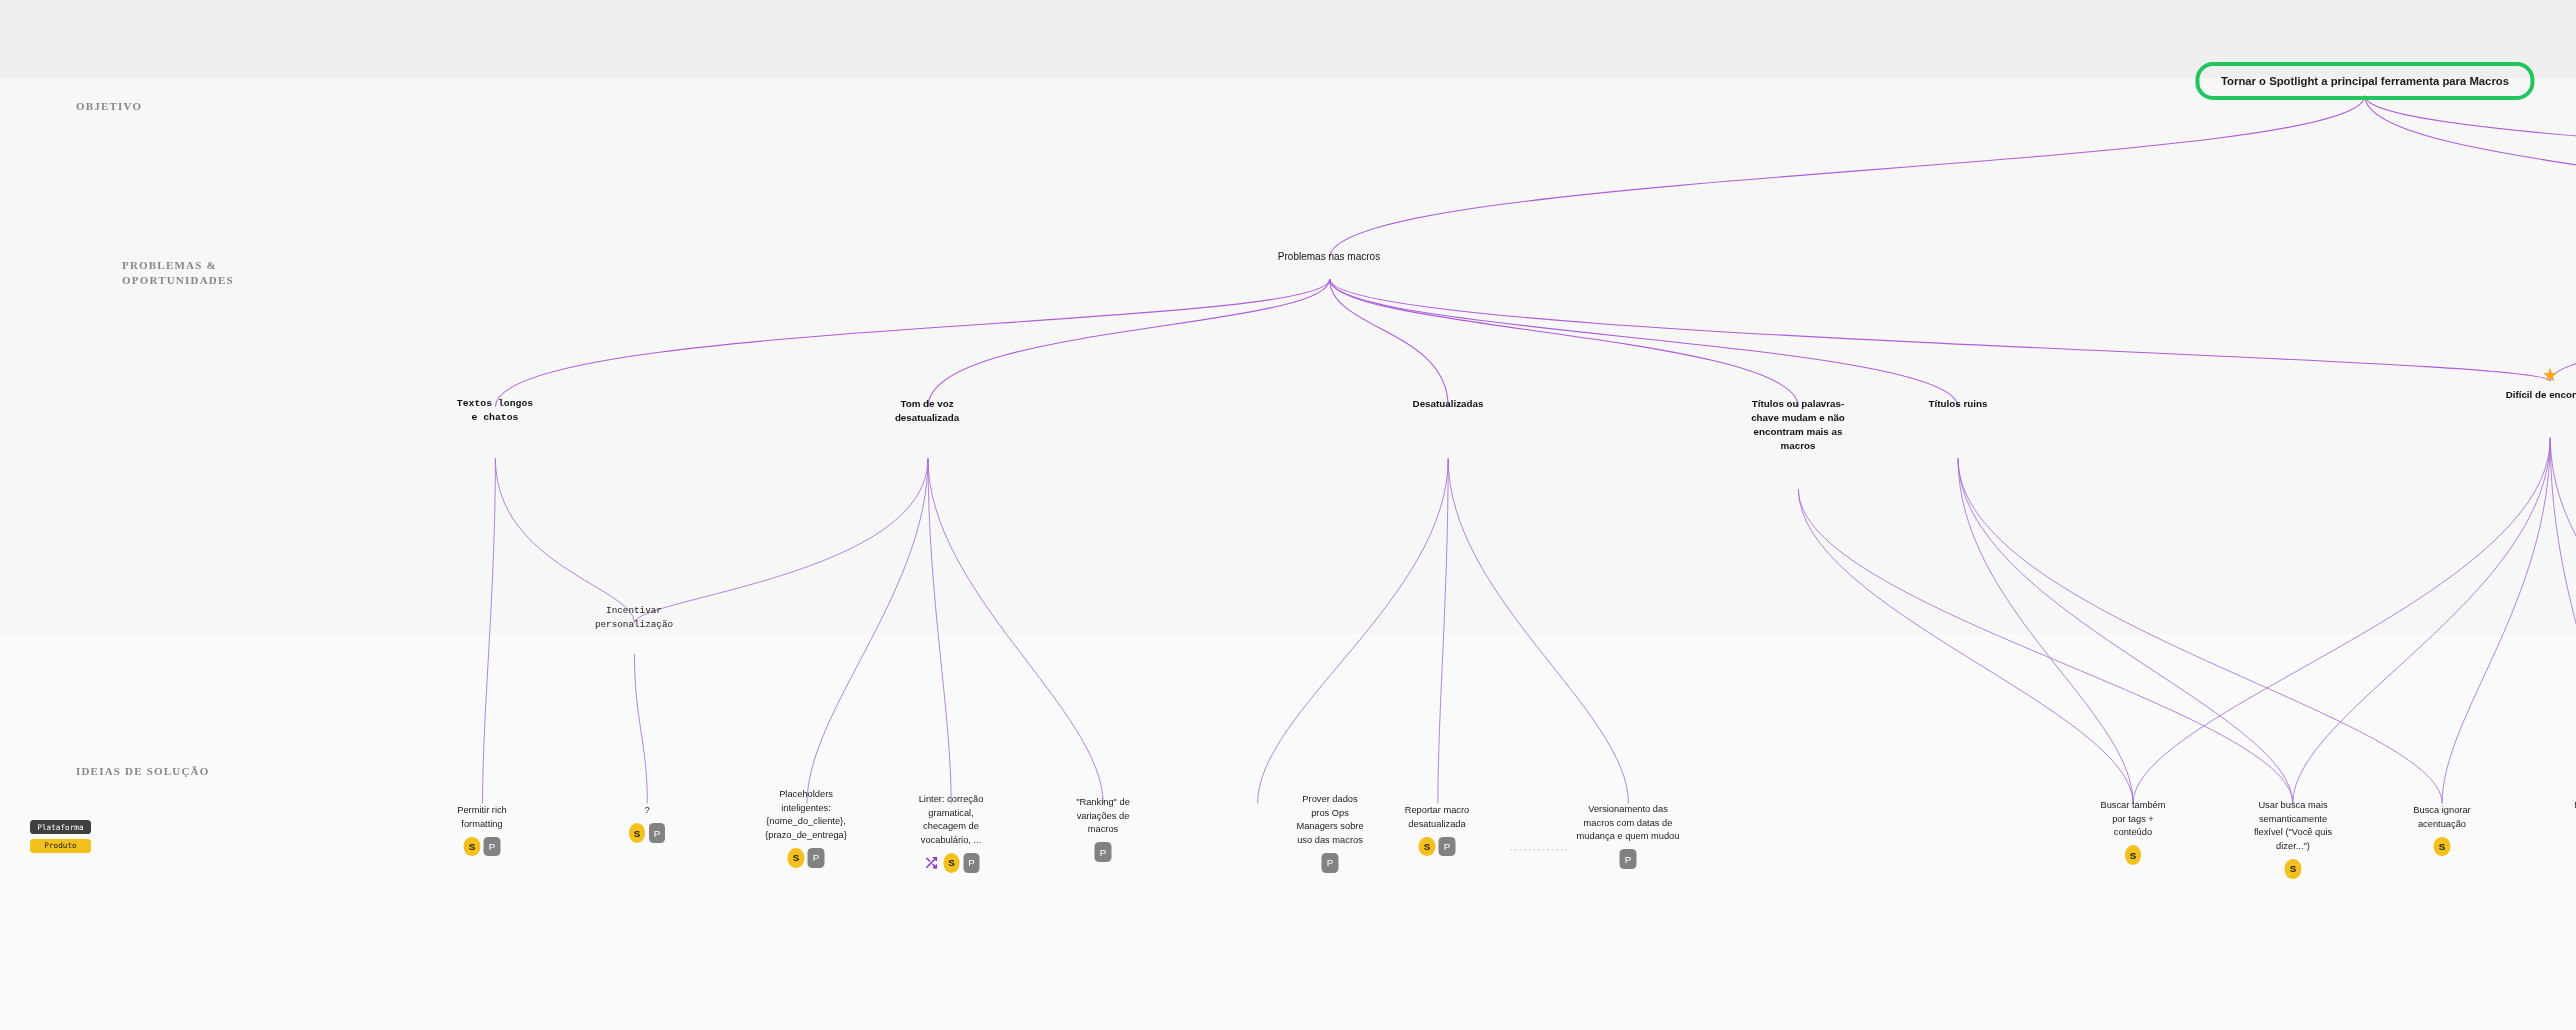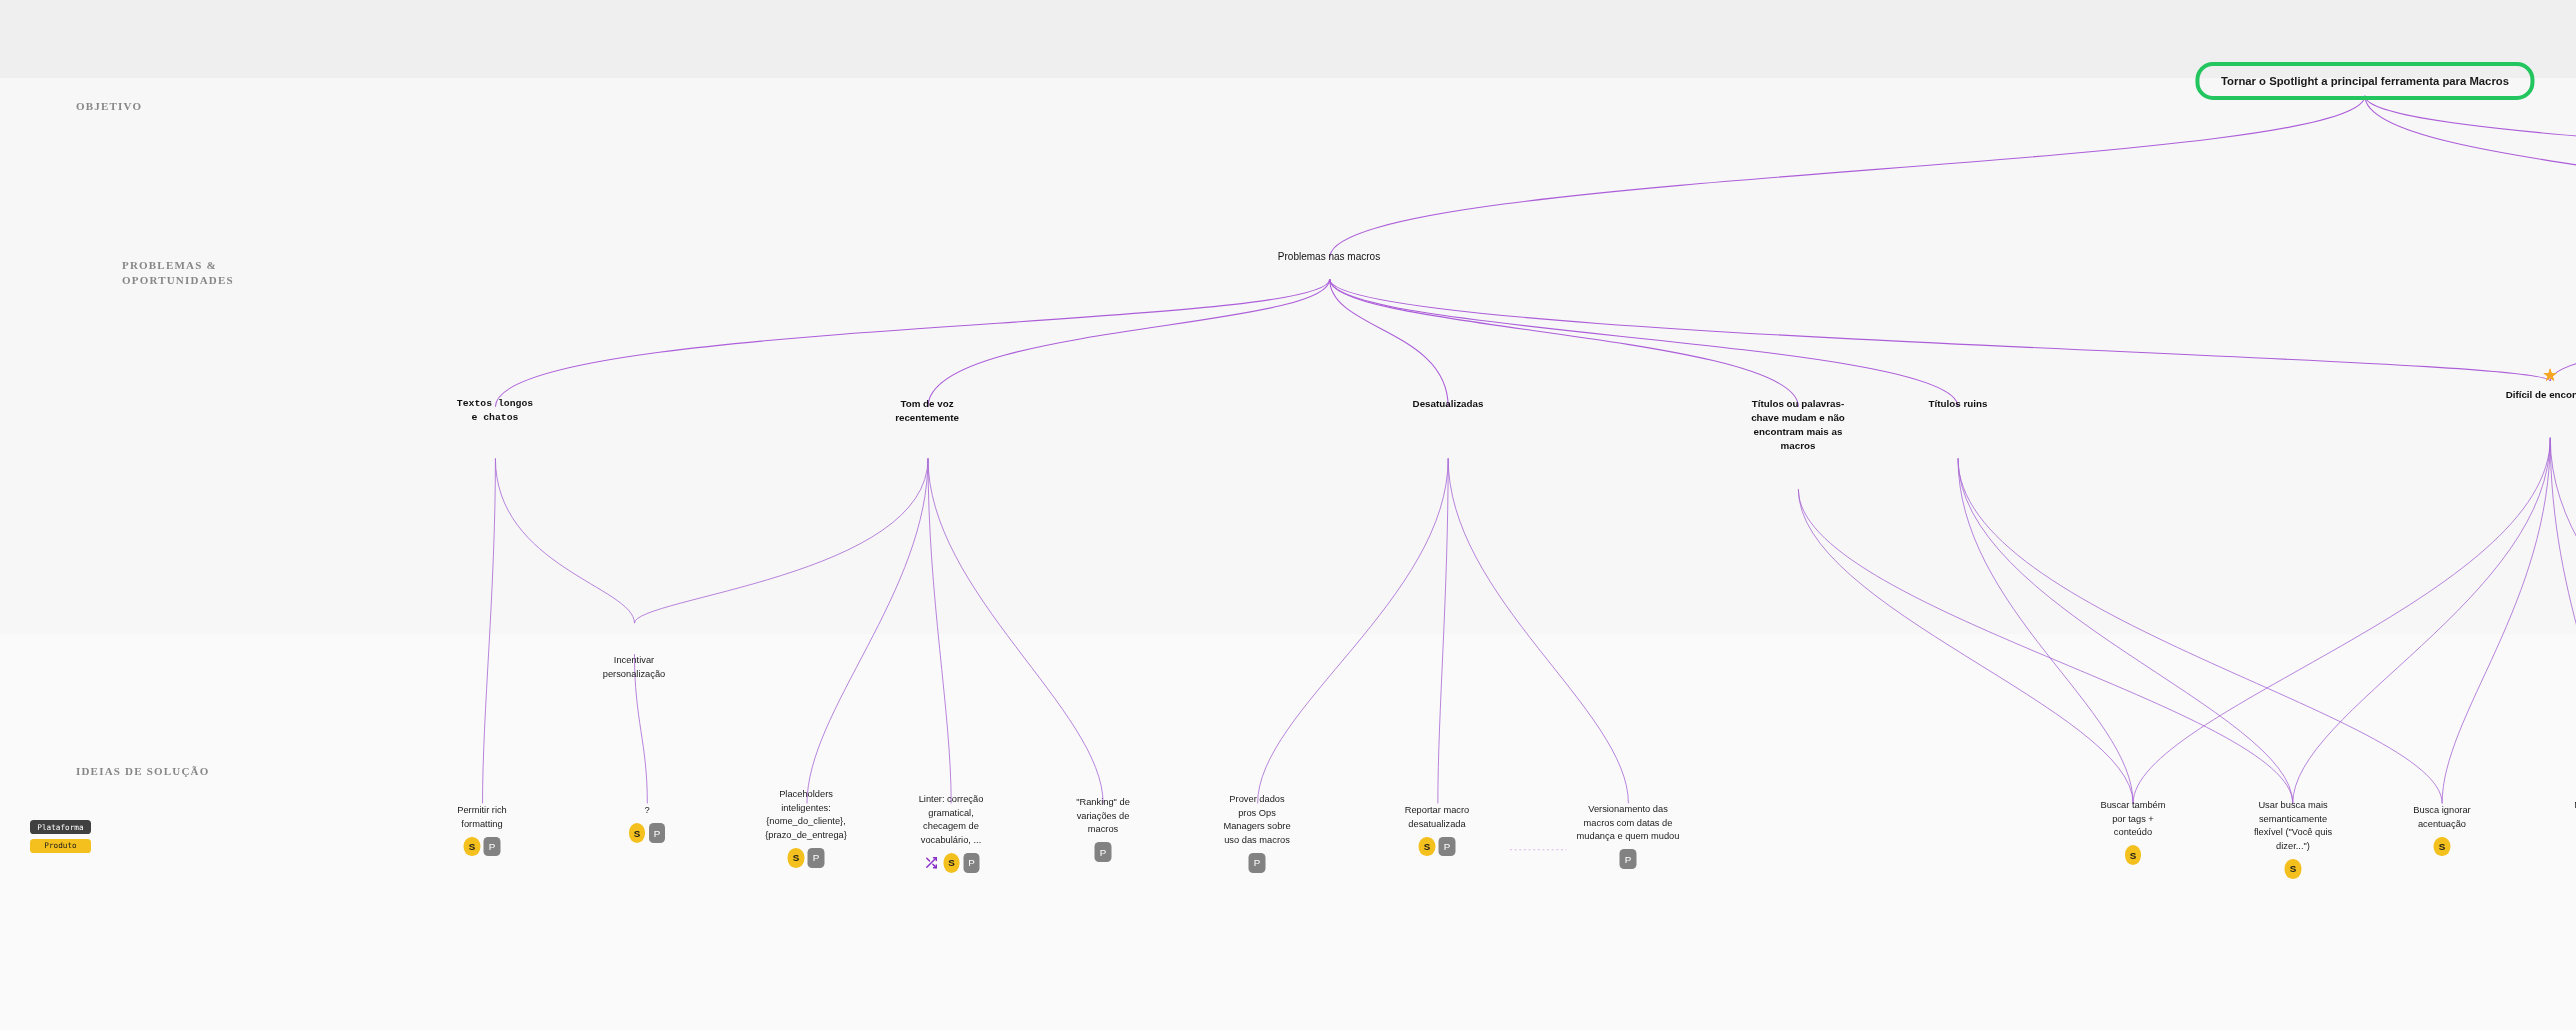"Tom de voz" span.label { text: recentemente -> desatualizada }
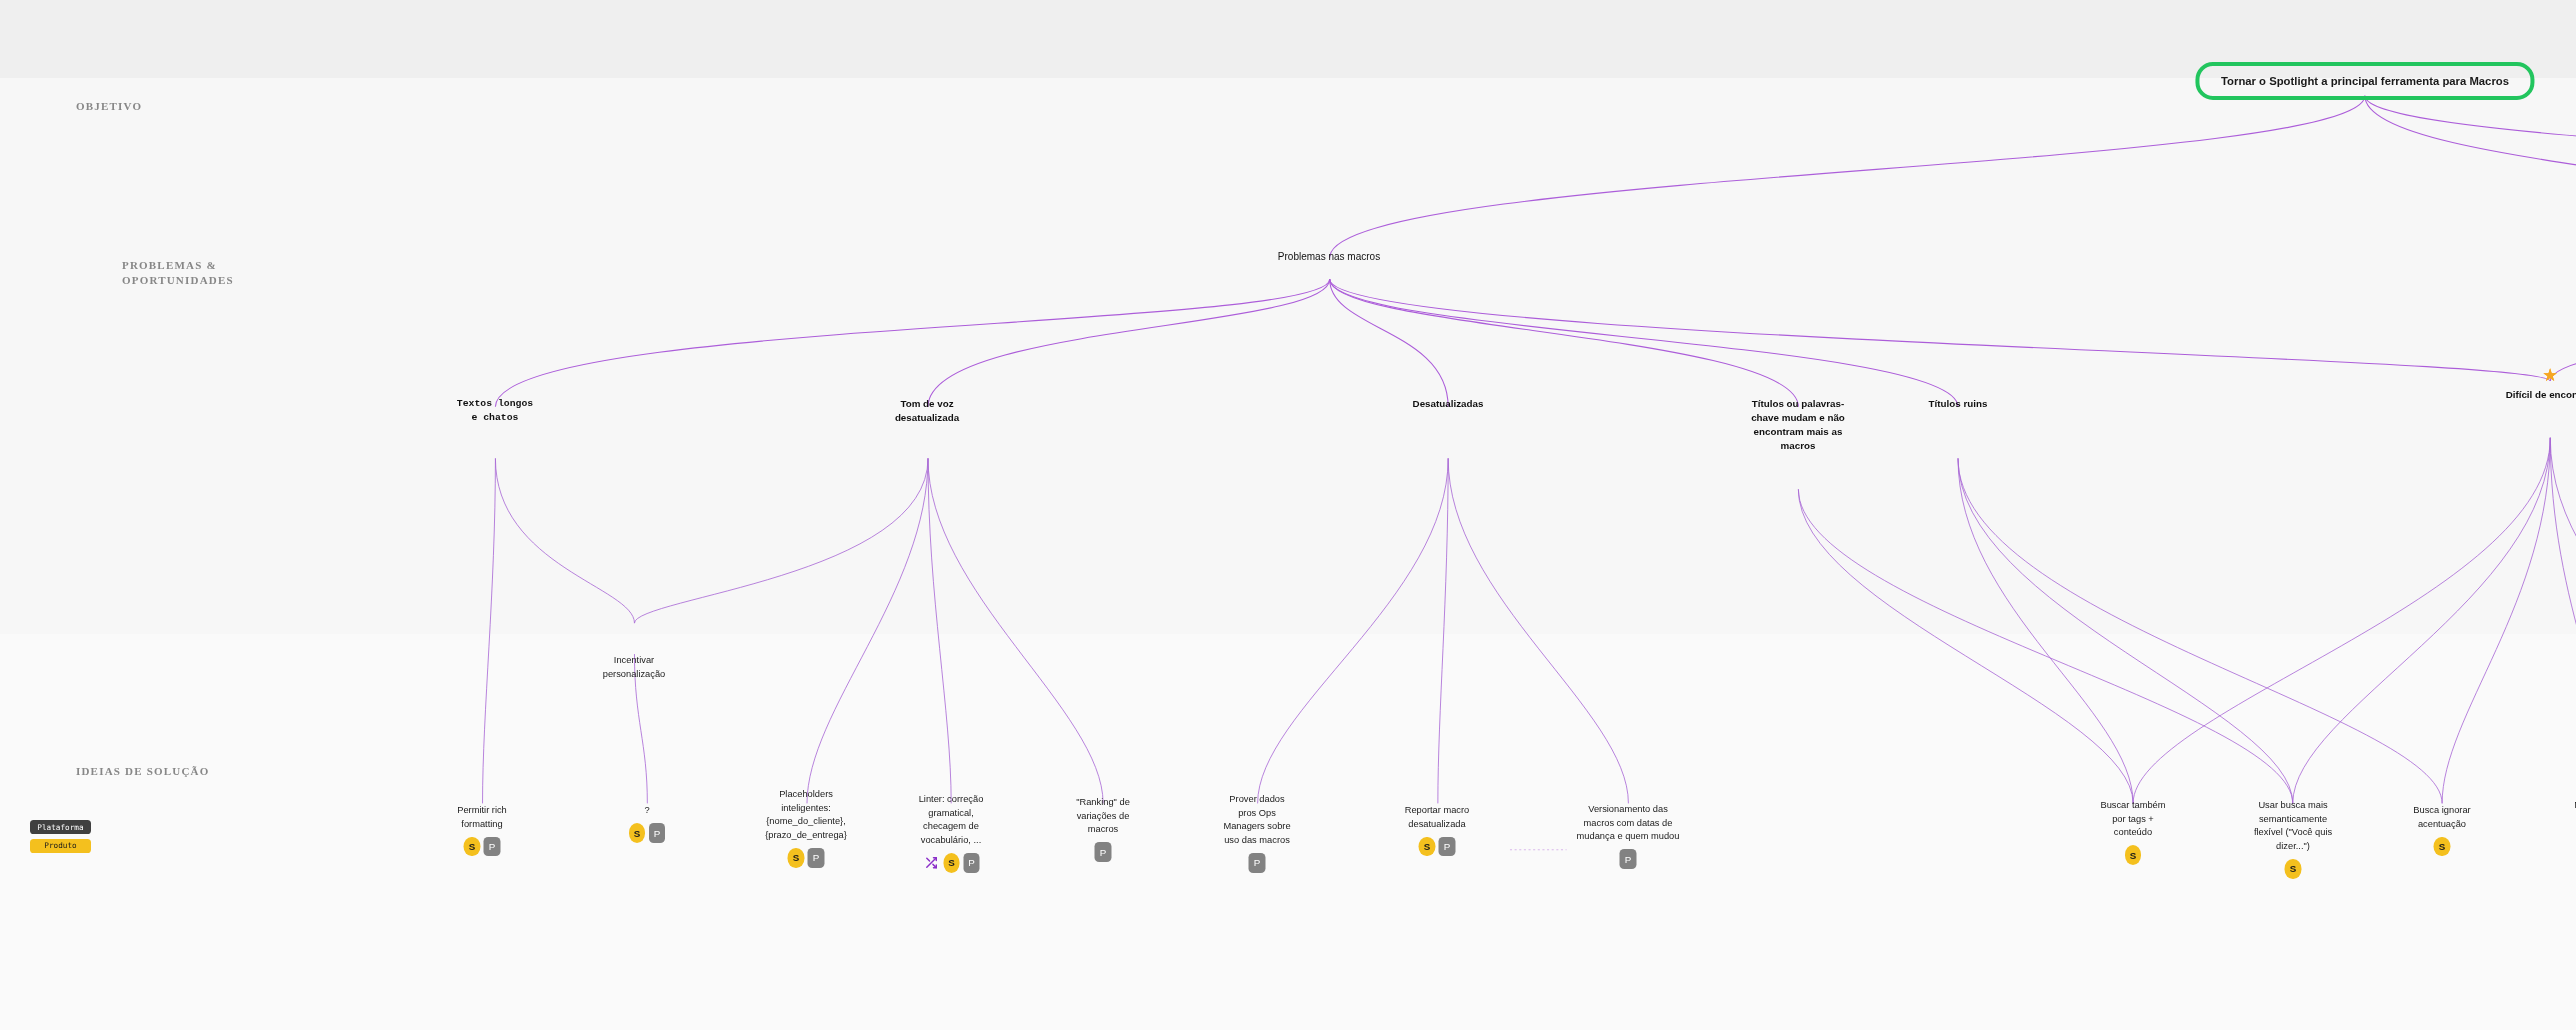"Incentivar" div.node { font-family: none -> Liberation Mono, monospace; top: 654px -> 604px }
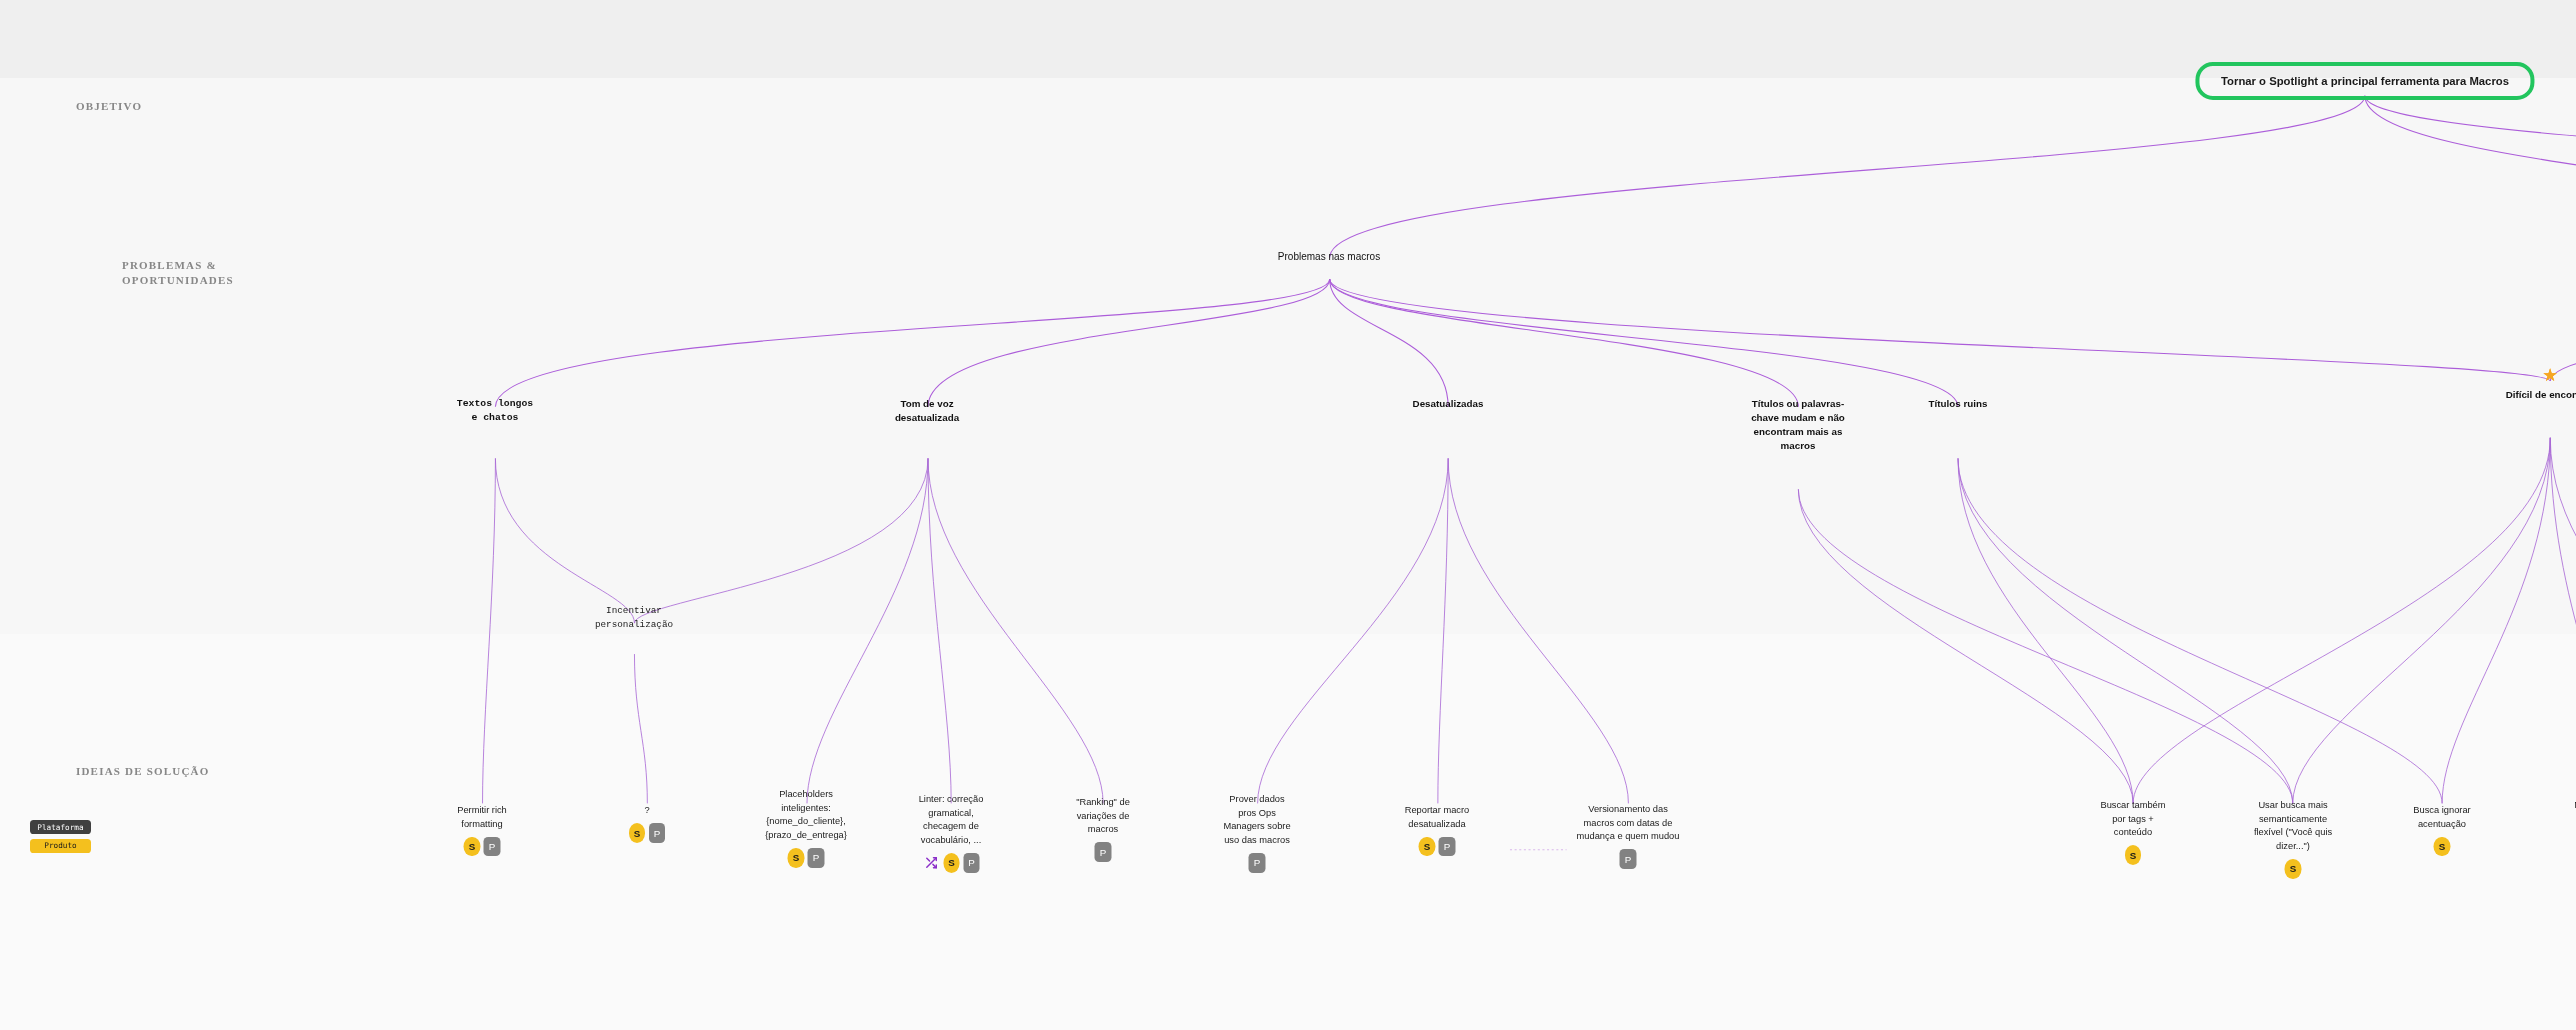"Prover dados" div.node { left: 1257px -> 1330px }
